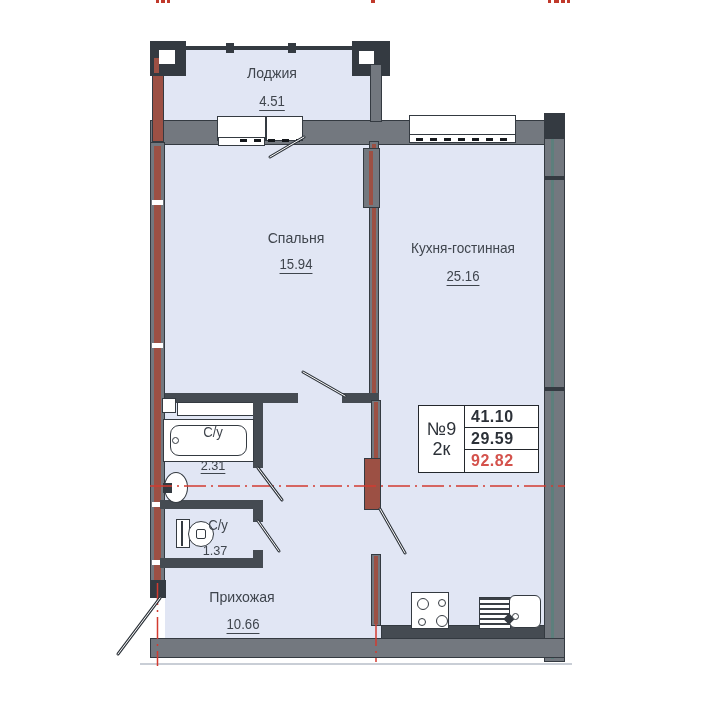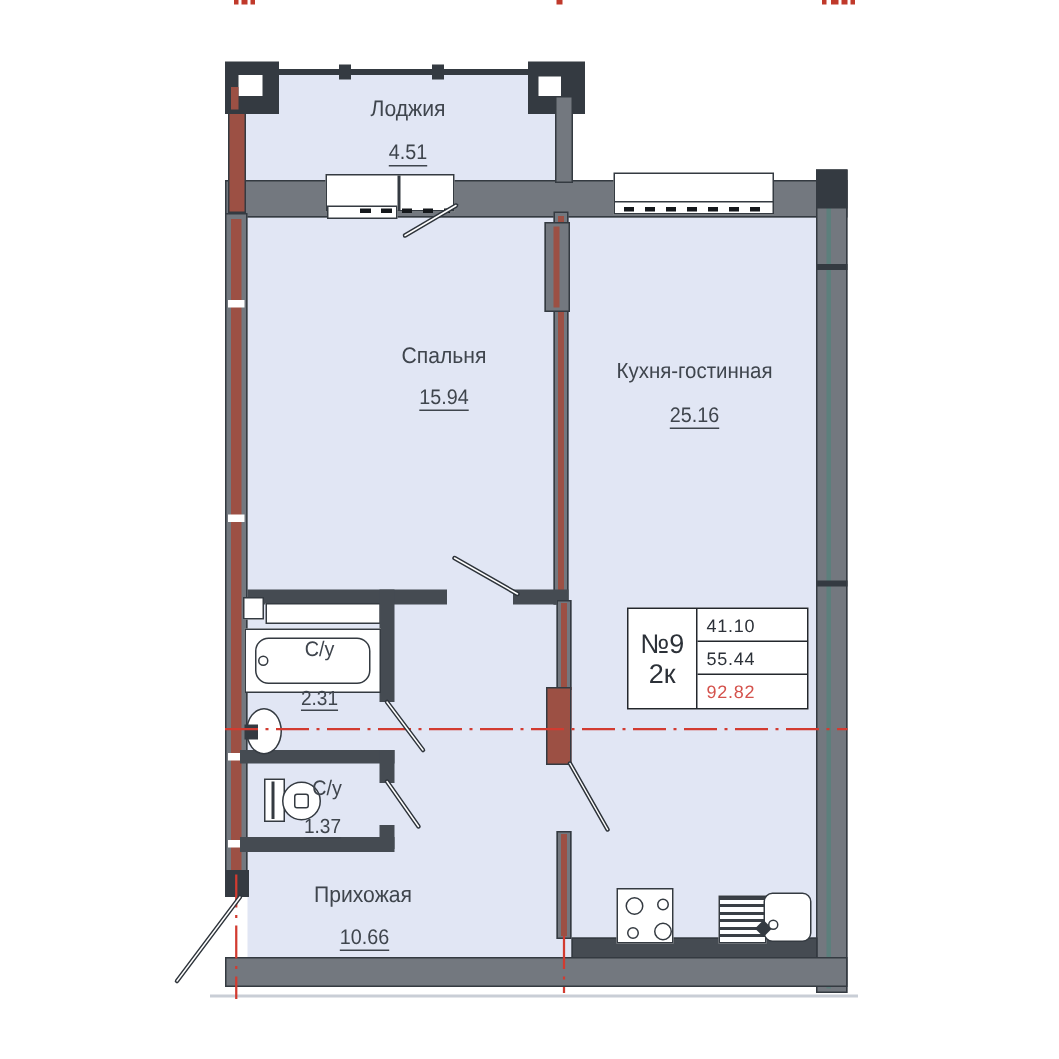"41.10" #info-table .num-cell { font-size: 12px -> 16px; font-weight: none -> bold }
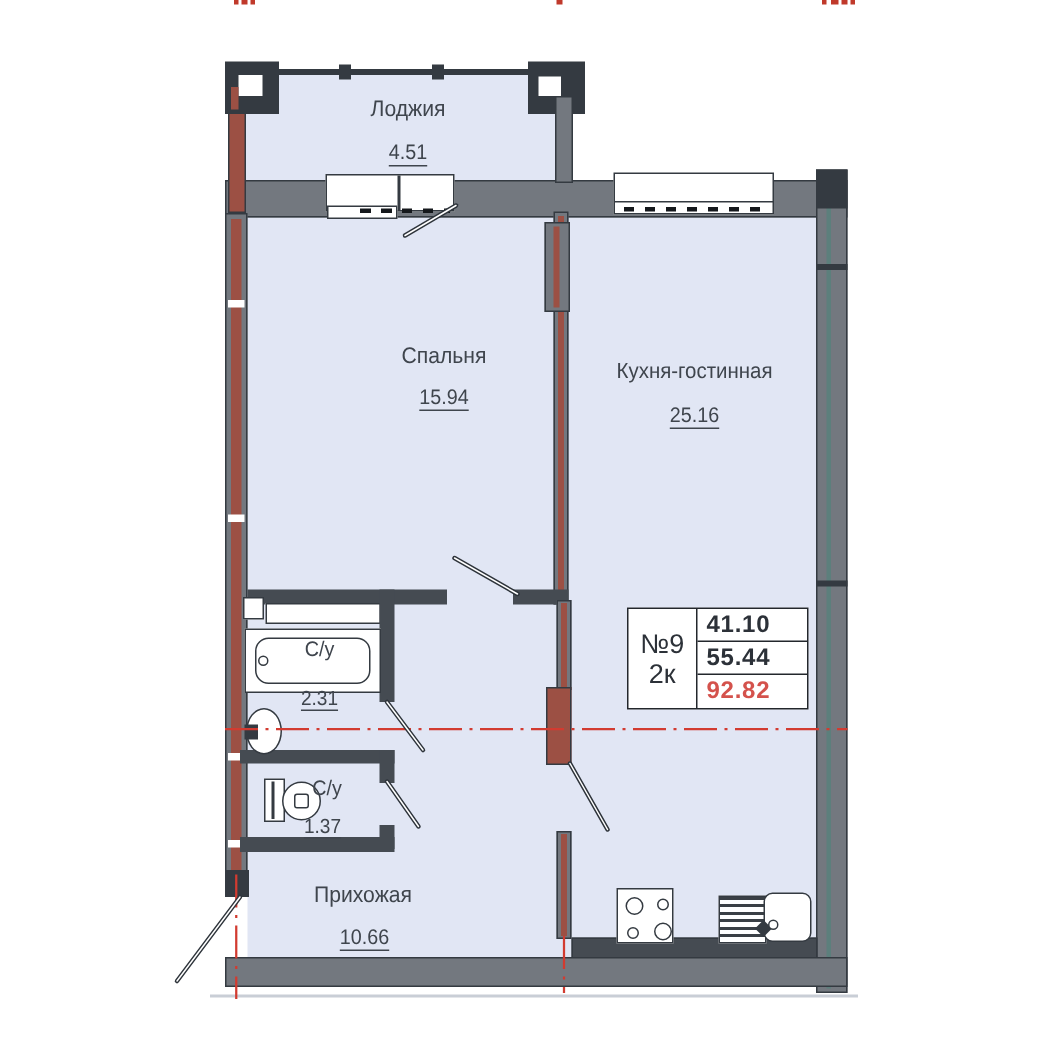"55.44" div.num-cell { text: 55.44 -> 29.59 }
